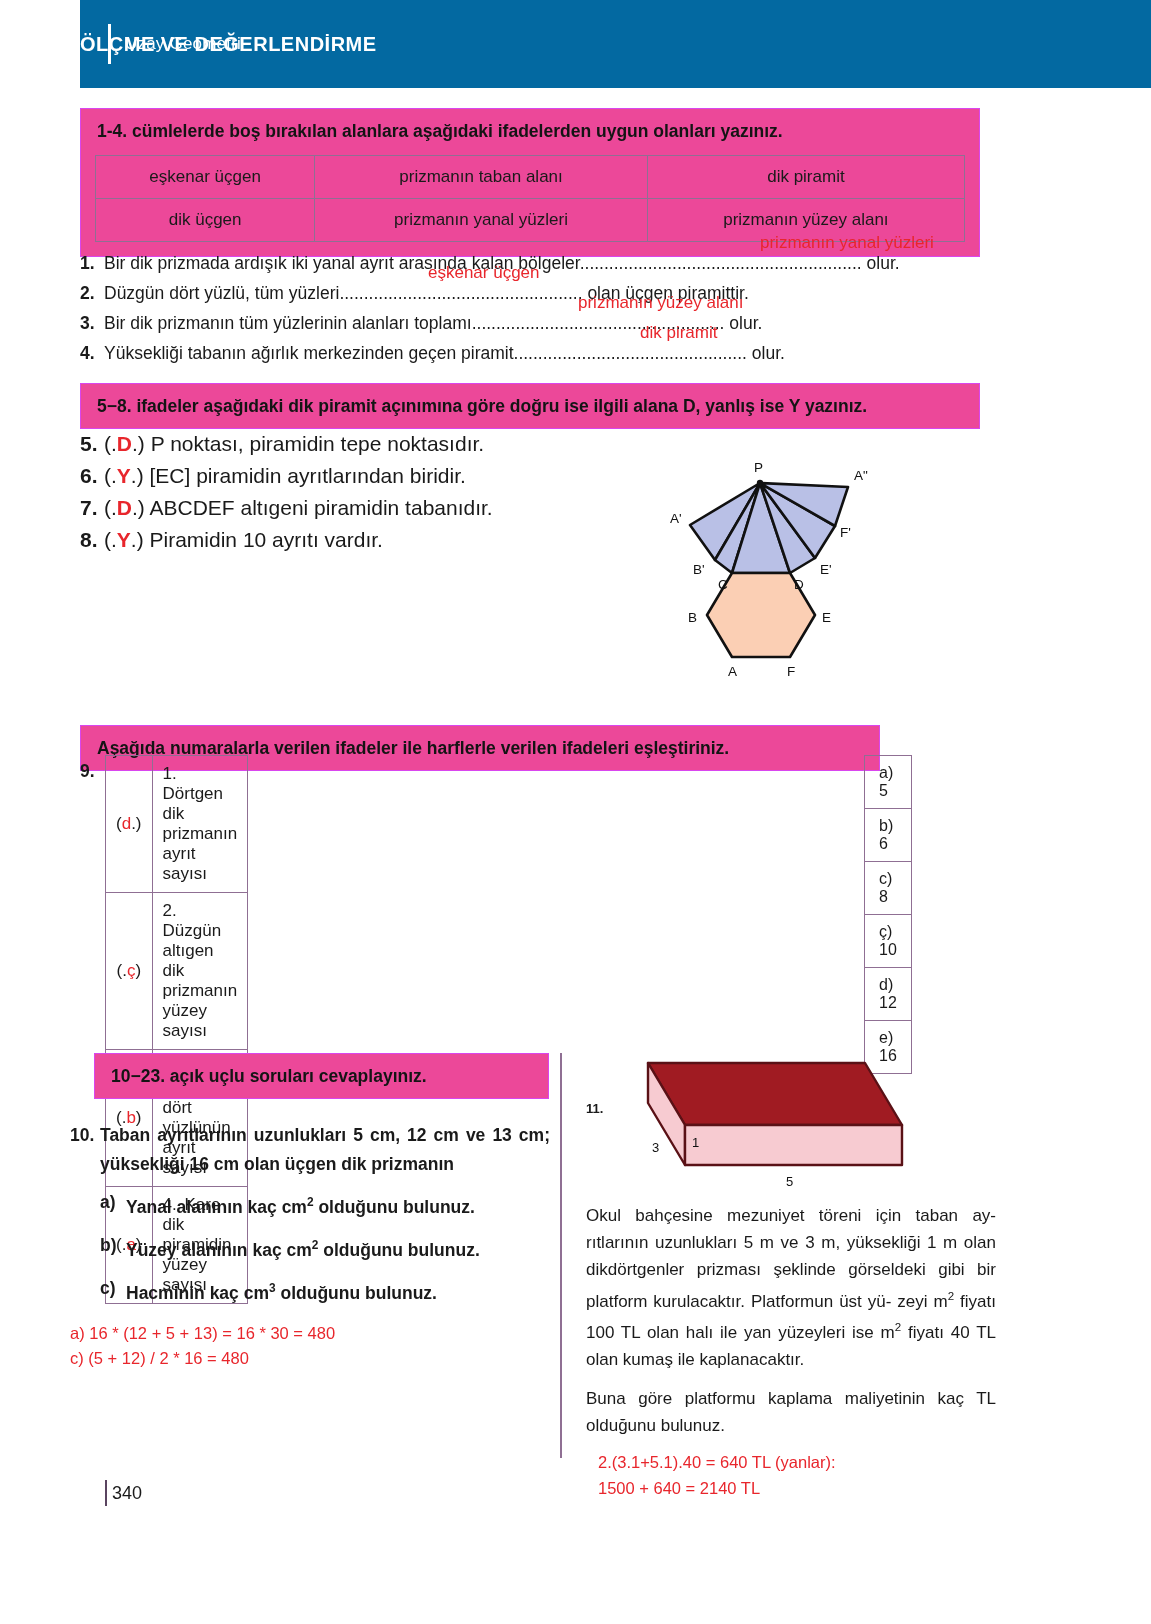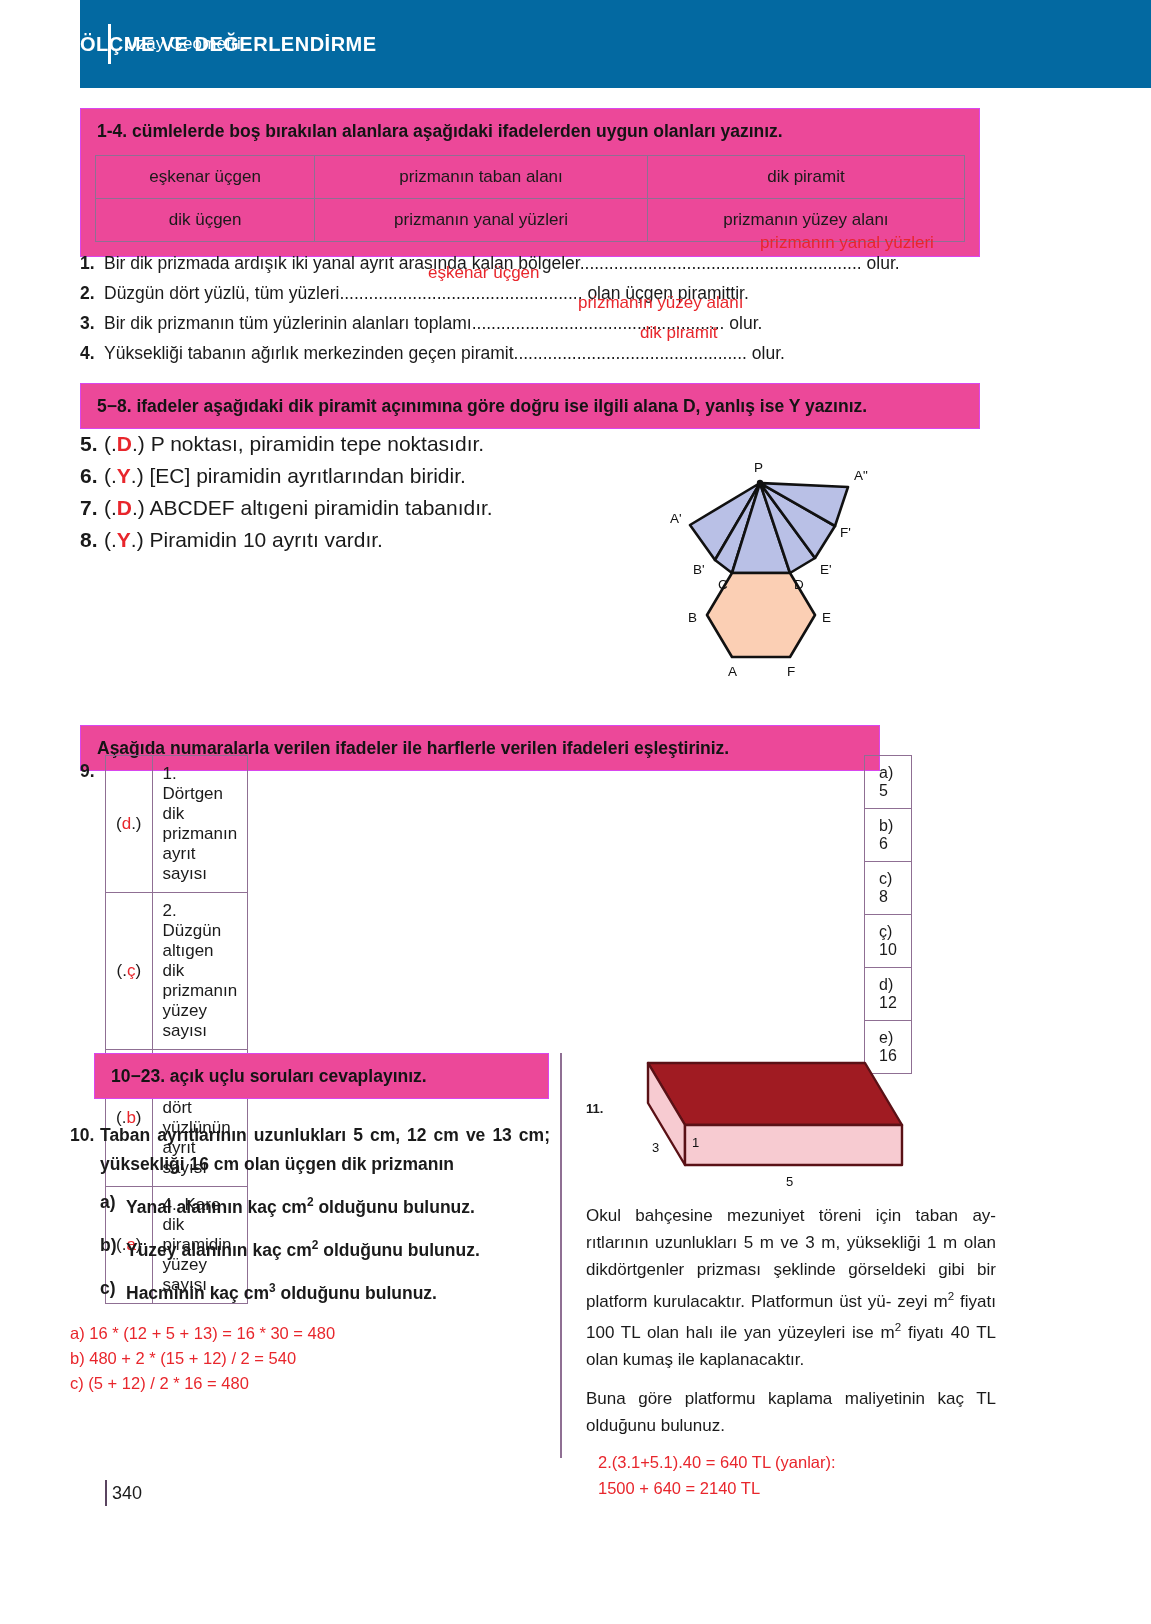"b) 480 + 2 *" div { html: <div>b) 480 + 2 * (15 + 12) / 2 = 540</div> -> none }
